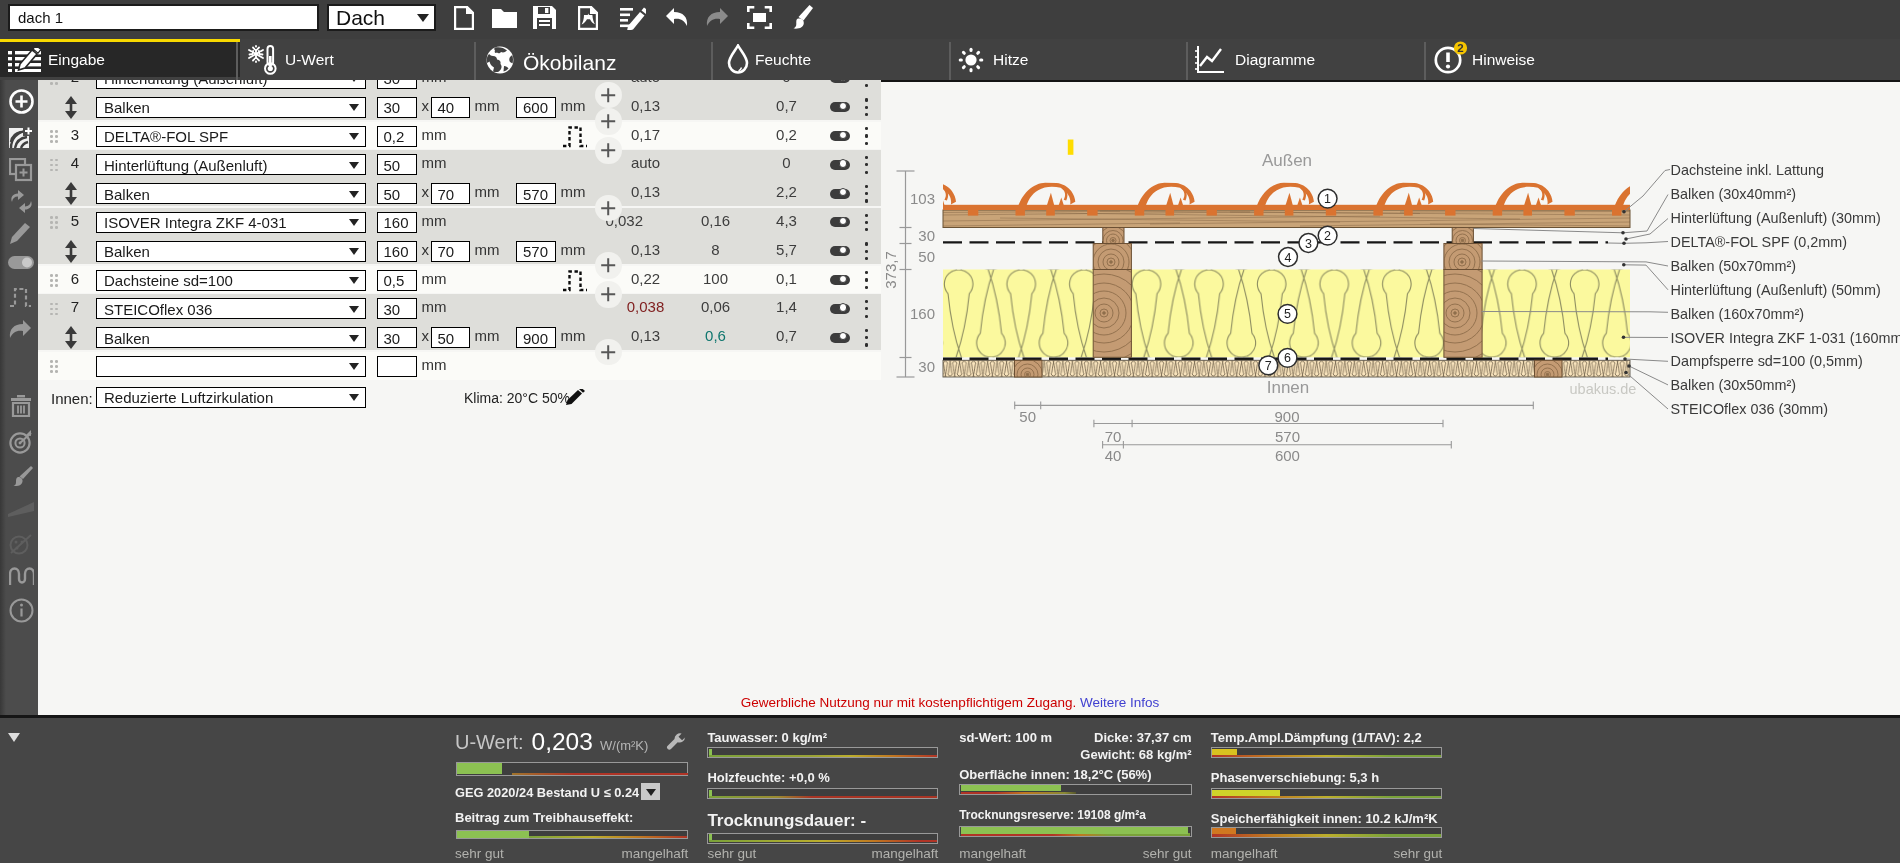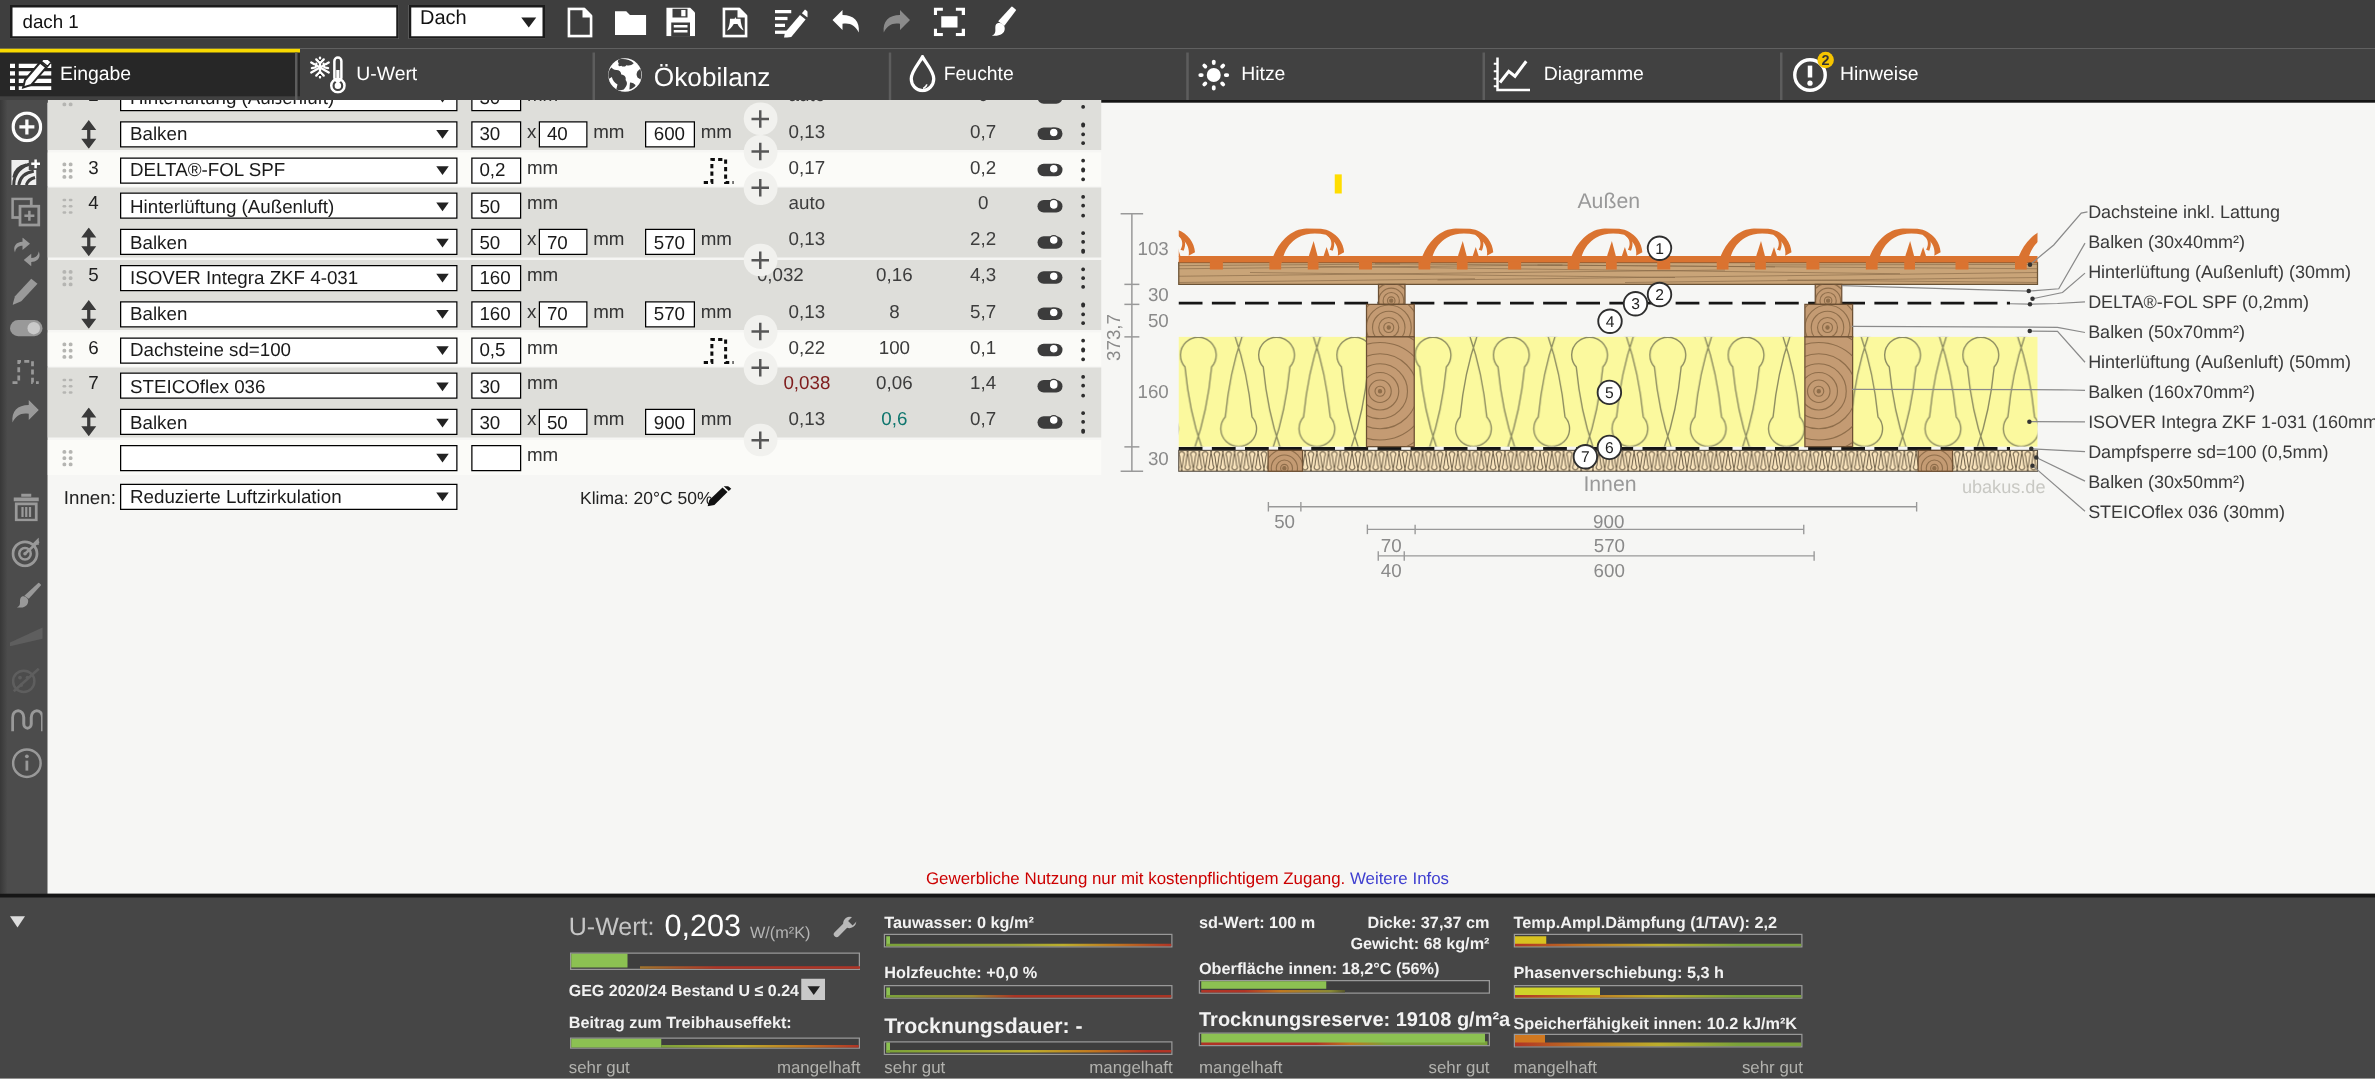"Dach" div.tx { font-size: 16px -> 21px }
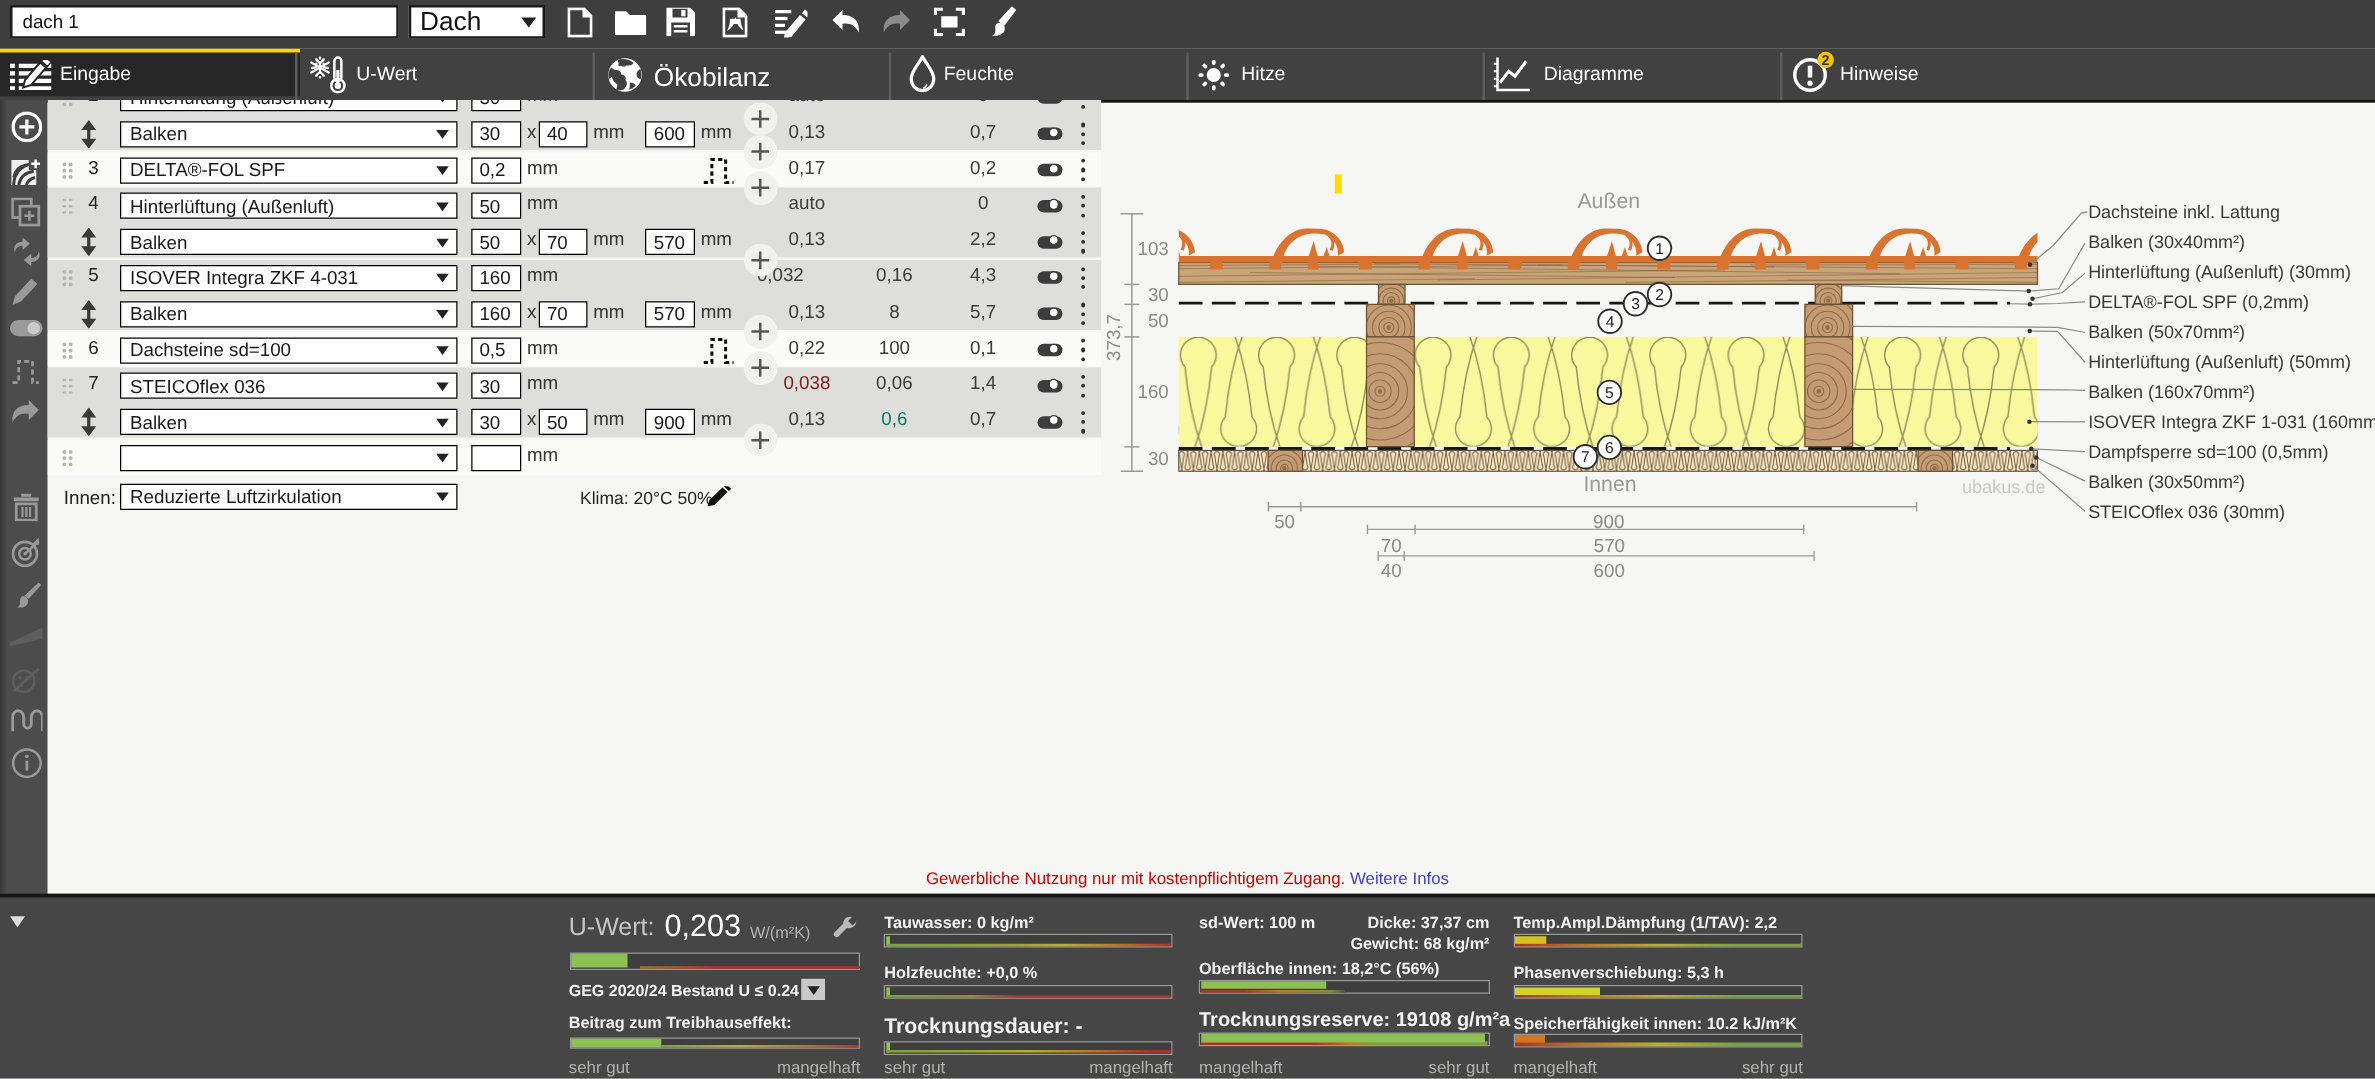"Trocknungsreserve: 19108 g/m²a" div.tx { font-size: 16px -> 12px }
